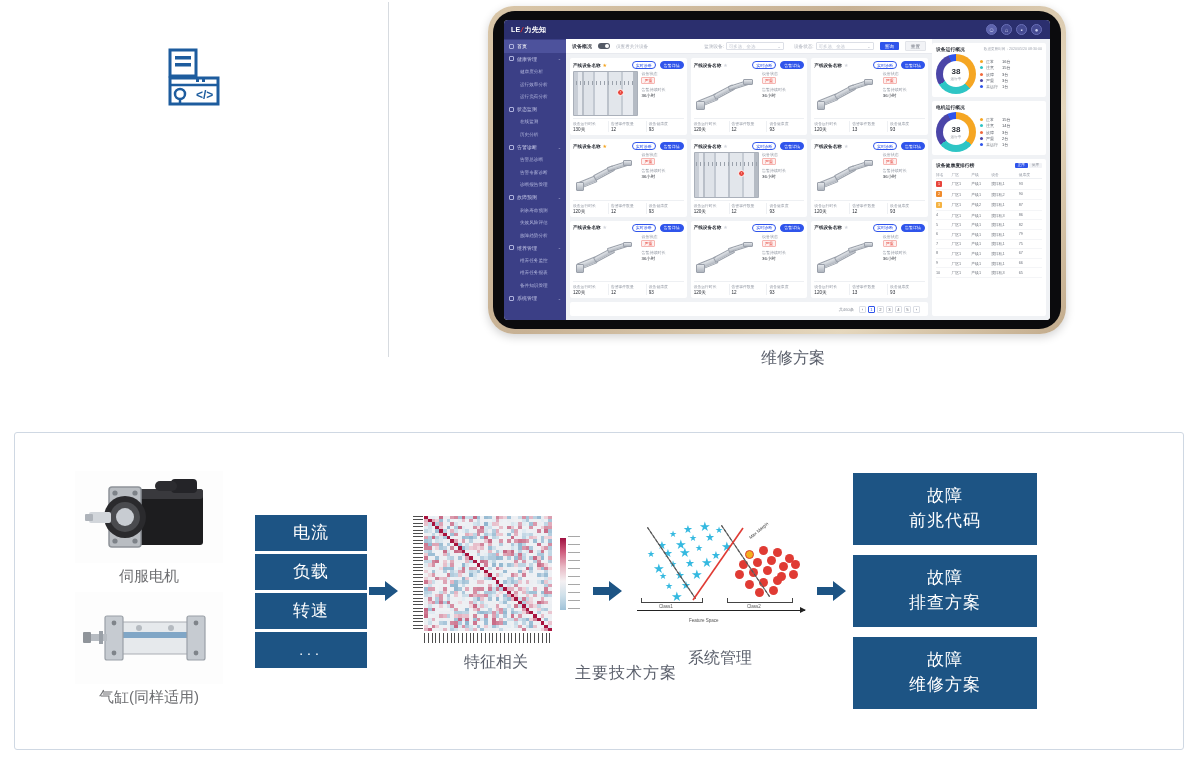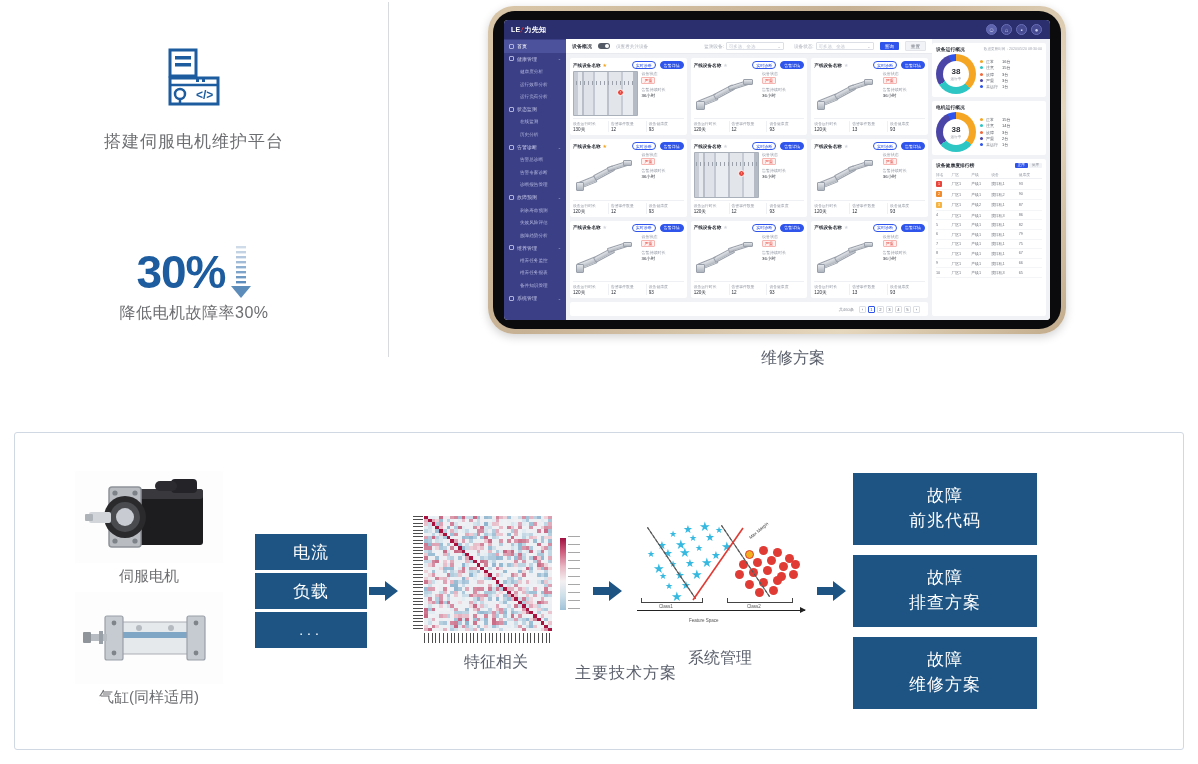"搭建伺服电机维护平台" div.top-left-caption { html: <div>搭建伺服电机维护平台</div> -> none }
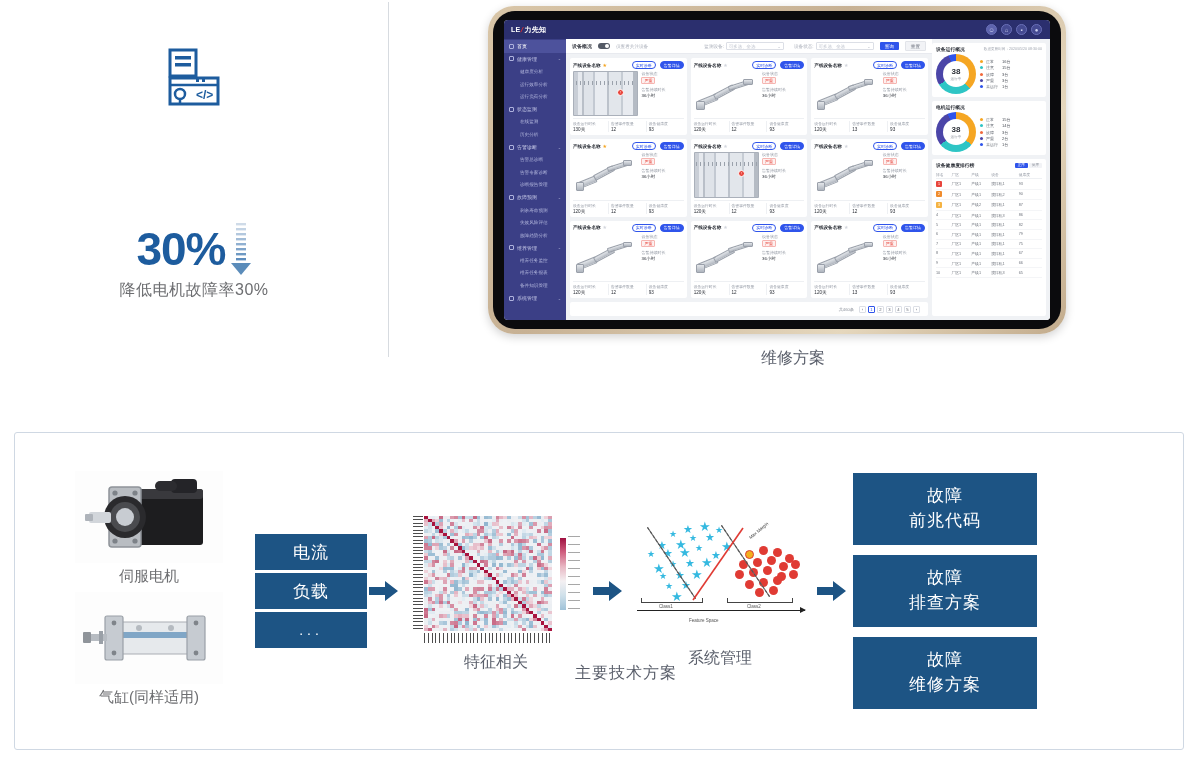"30%" div.stat-block { html: <div> <div> <div>30%</div> <svg> <rect></rect> <rect></rect> <rect></rect> <rect></rect> <rect></rect> <rect></rect> <rect></rect> <rect></rect> <polygon></polygon> </svg> </div> <div>降低电机故障率30%</div> </div> -> none }
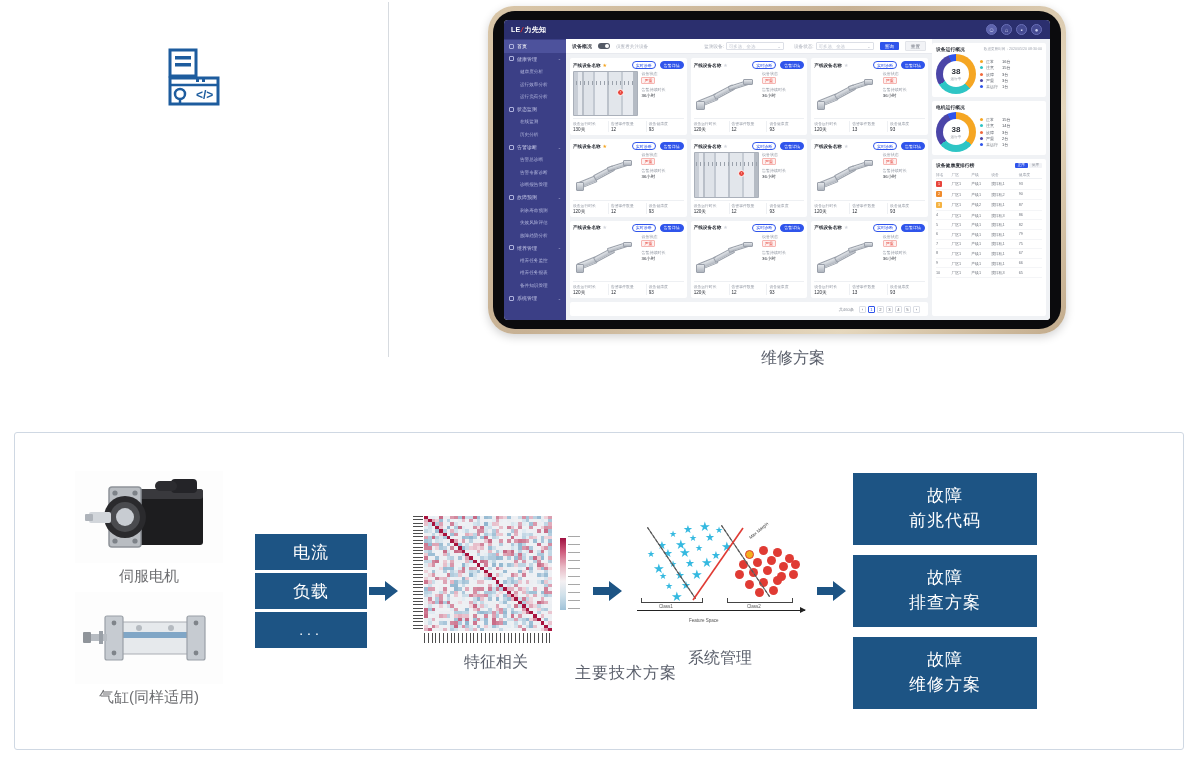"转速" div.param-box { html: none -> <div>转速</div> }
